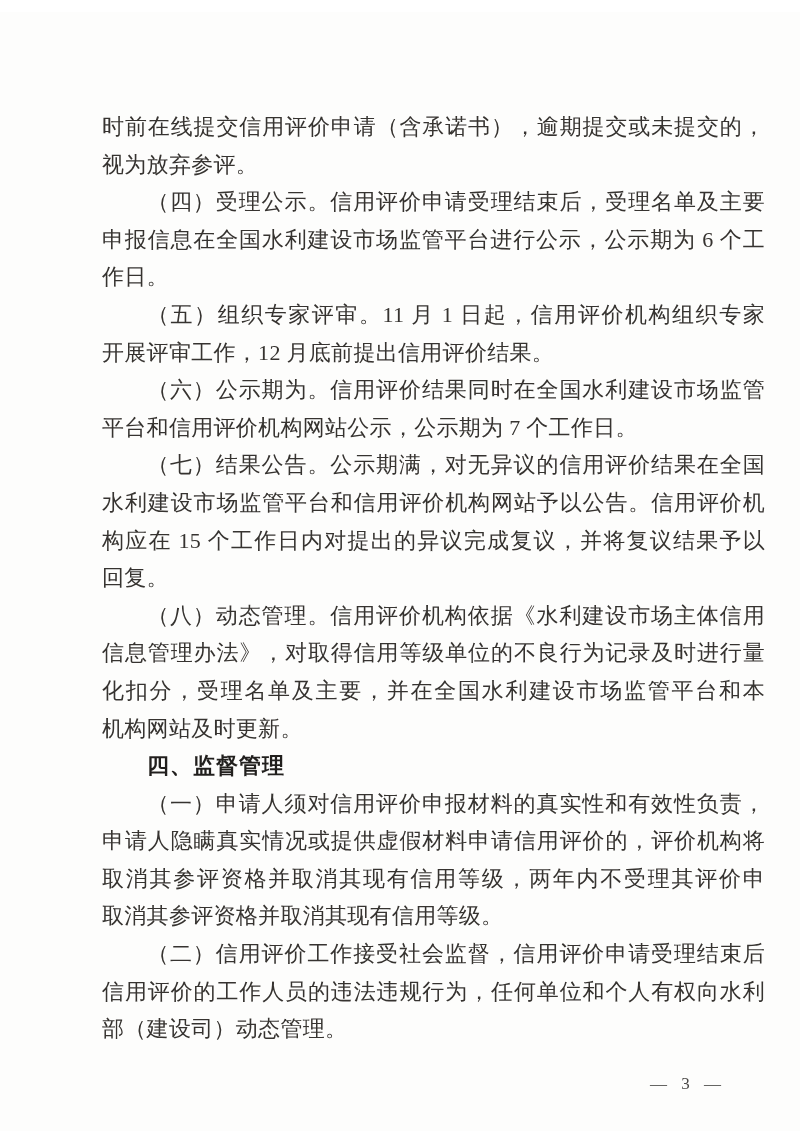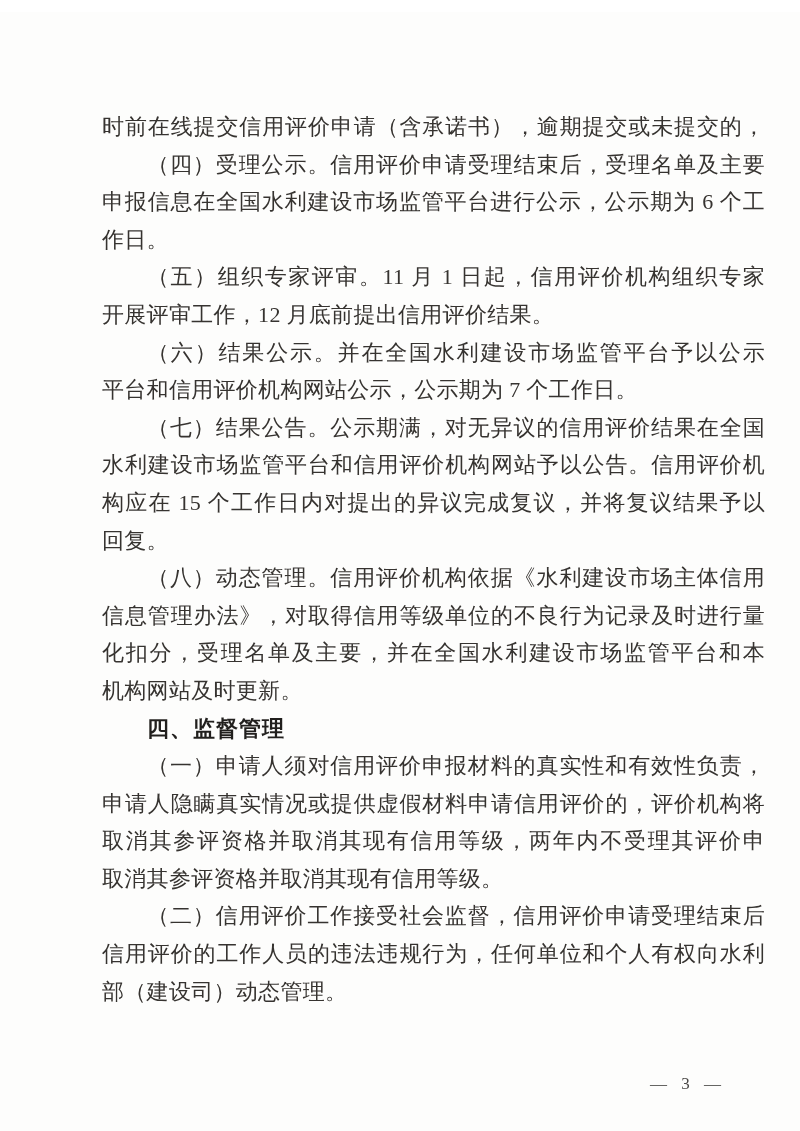"视为放弃参评。" div.line { html: none -> <div>视为放弃参评。</div> }
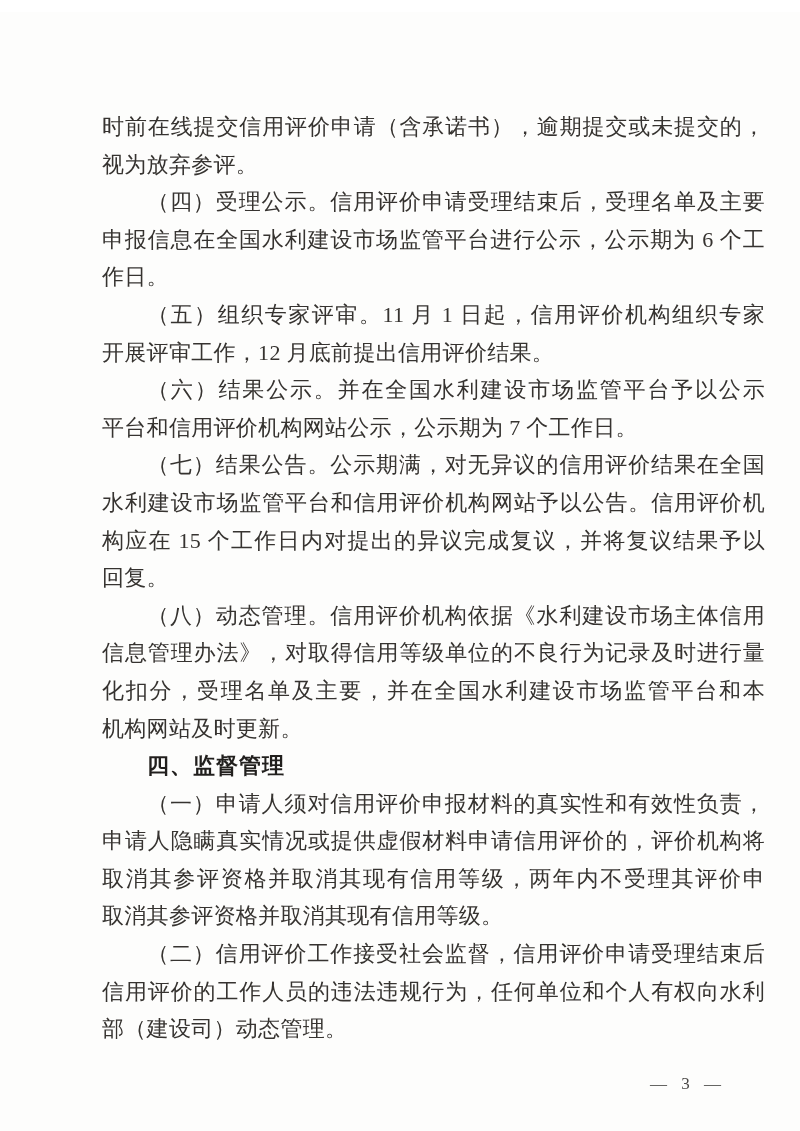"（六）结果公示。并在全国水利建设市场监管平台予以公示" div.line { text: 结果公示。并在全国水利建设市场监管平台予以公示 -> 公示期为。信用评价结果同时在全国水利建设市场监管 }
